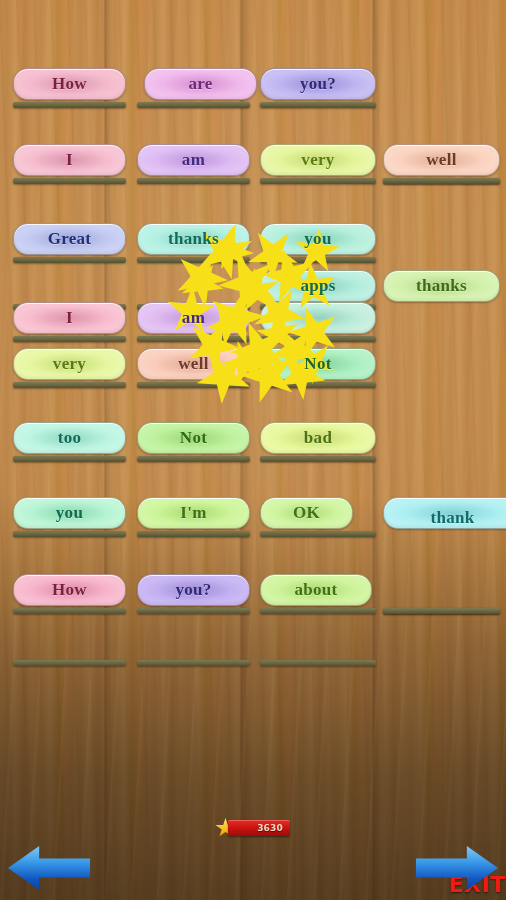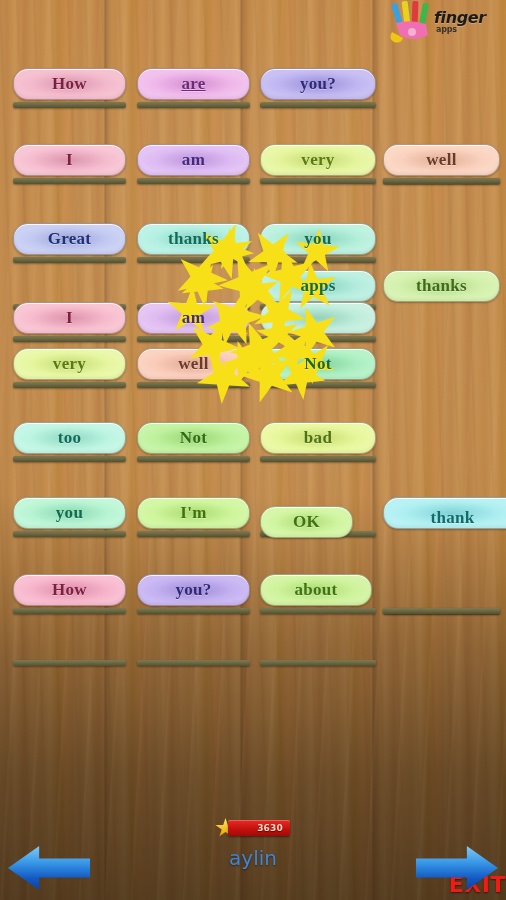"finger" div.logo { html: <div> <svg> <rect></rect> <rect></rect> <rect></rect> <rect></rect> <path></path> <path></path> <circle></circle> </svg> <div>finger</div> <div>apps</div> </div> -> none }
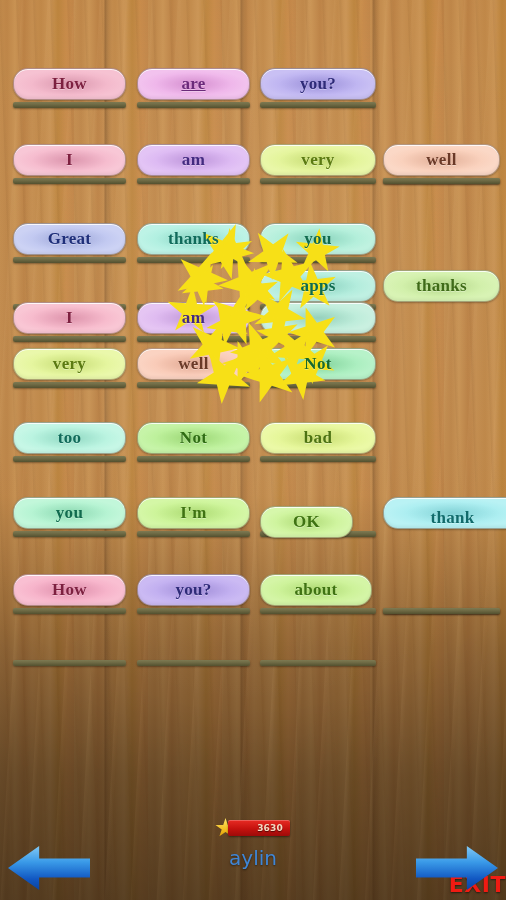"are" div.tile { left: 137px -> 144px; text-decoration: underline -> none }
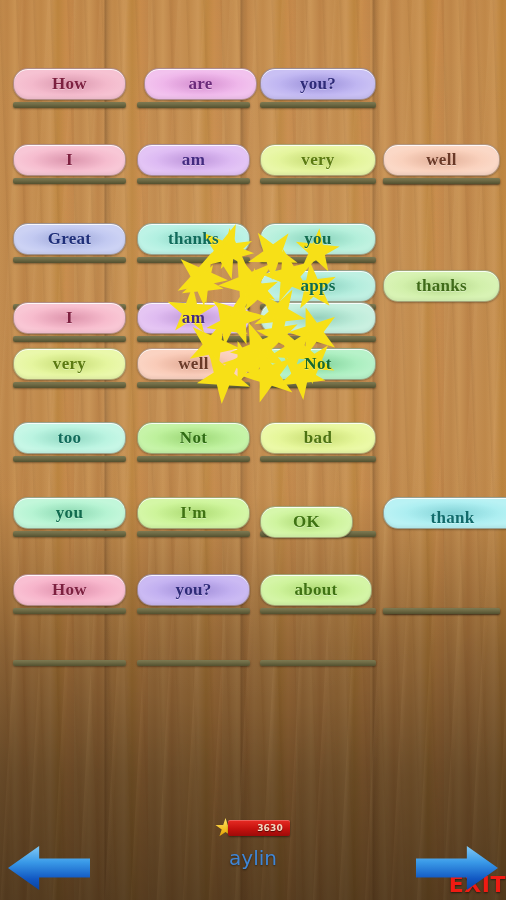"OK" div.tile { margin-top: 9px -> none }
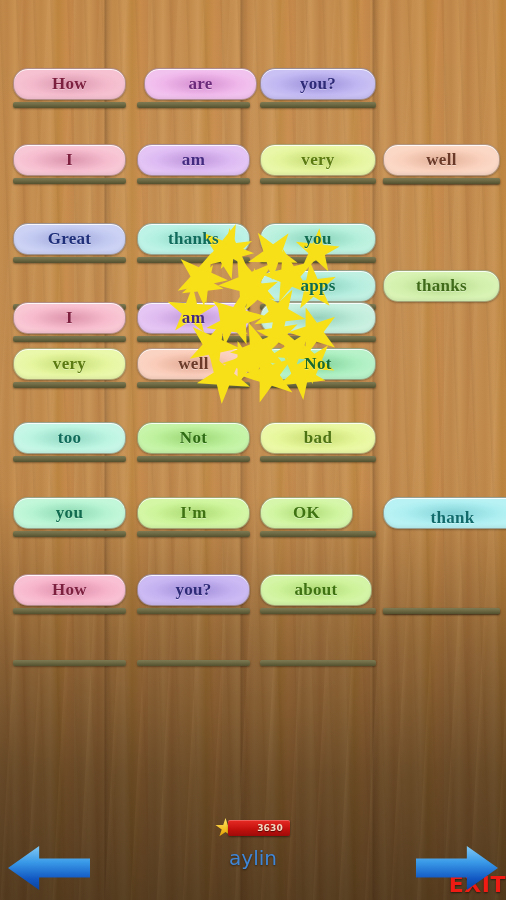"aylin" div.username { html: <div>aylin</div> -> none }
